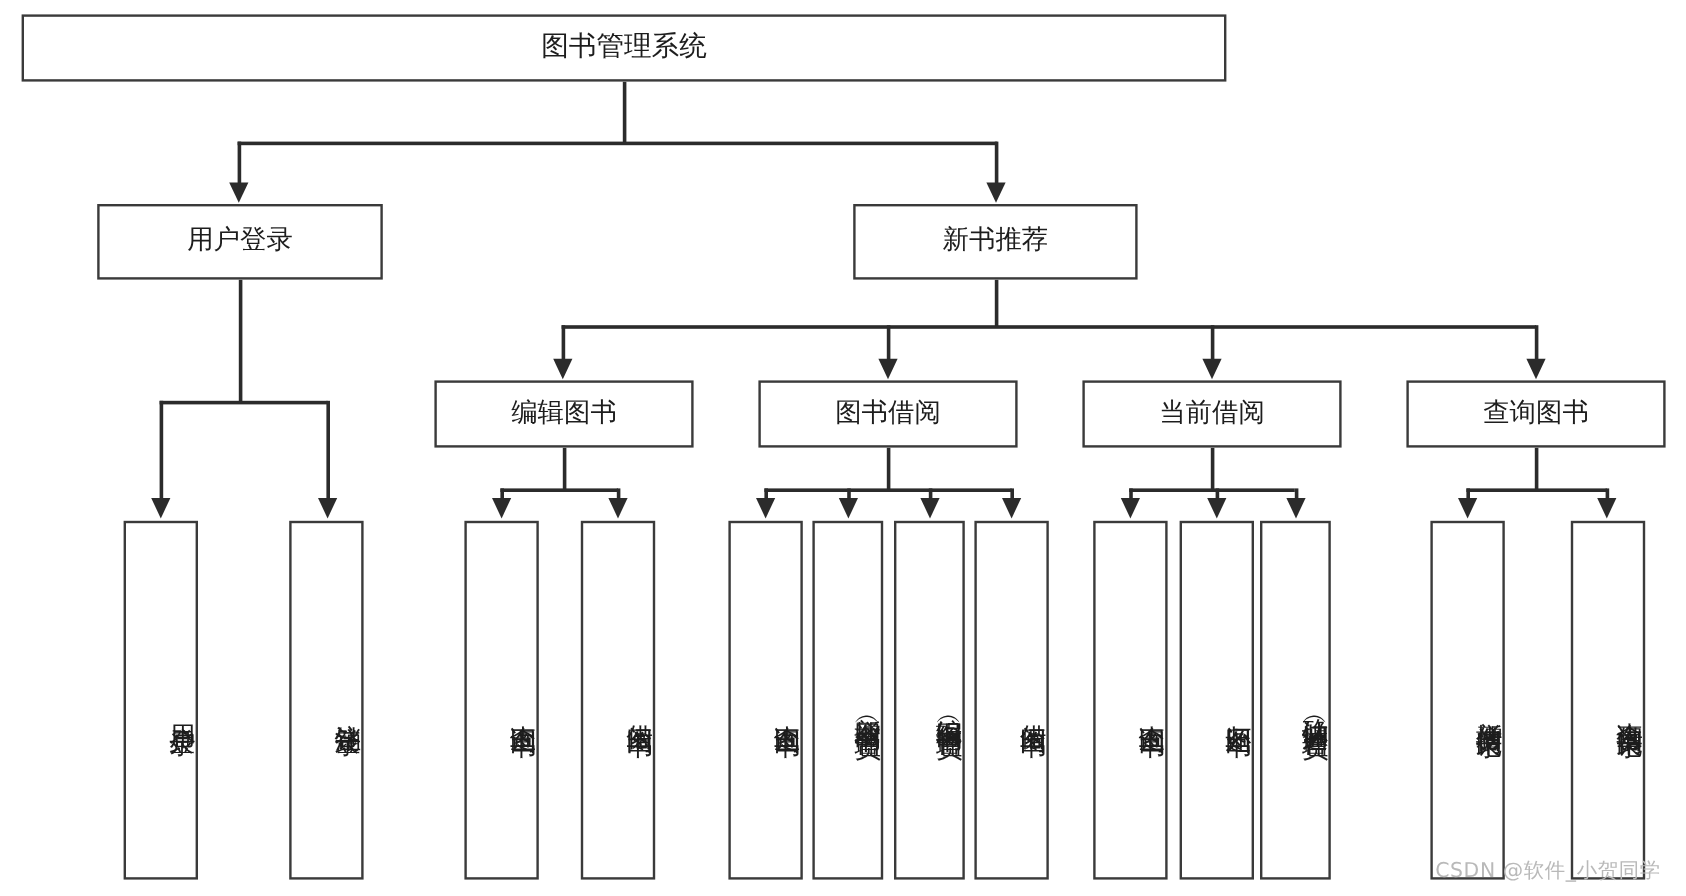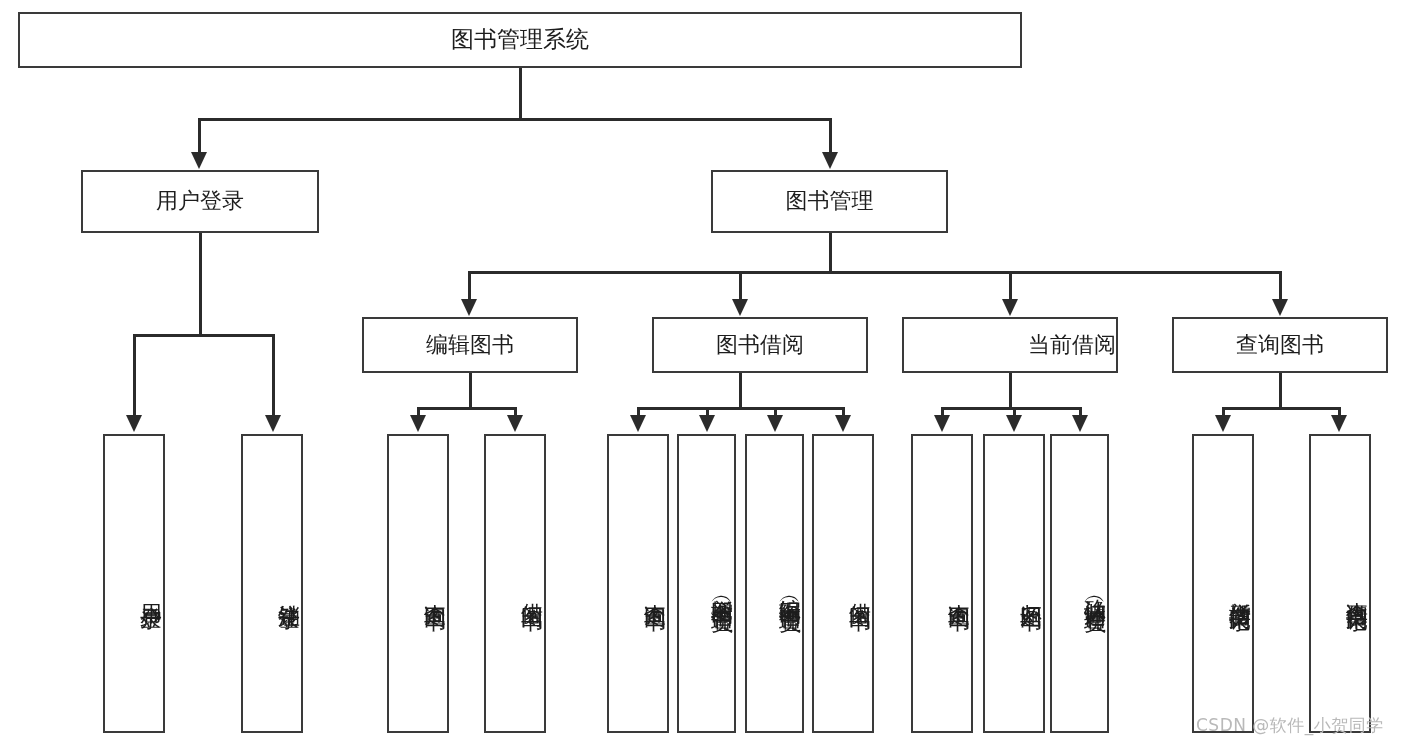"图书管理" span { text: 图书管理 -> 新书推荐 }
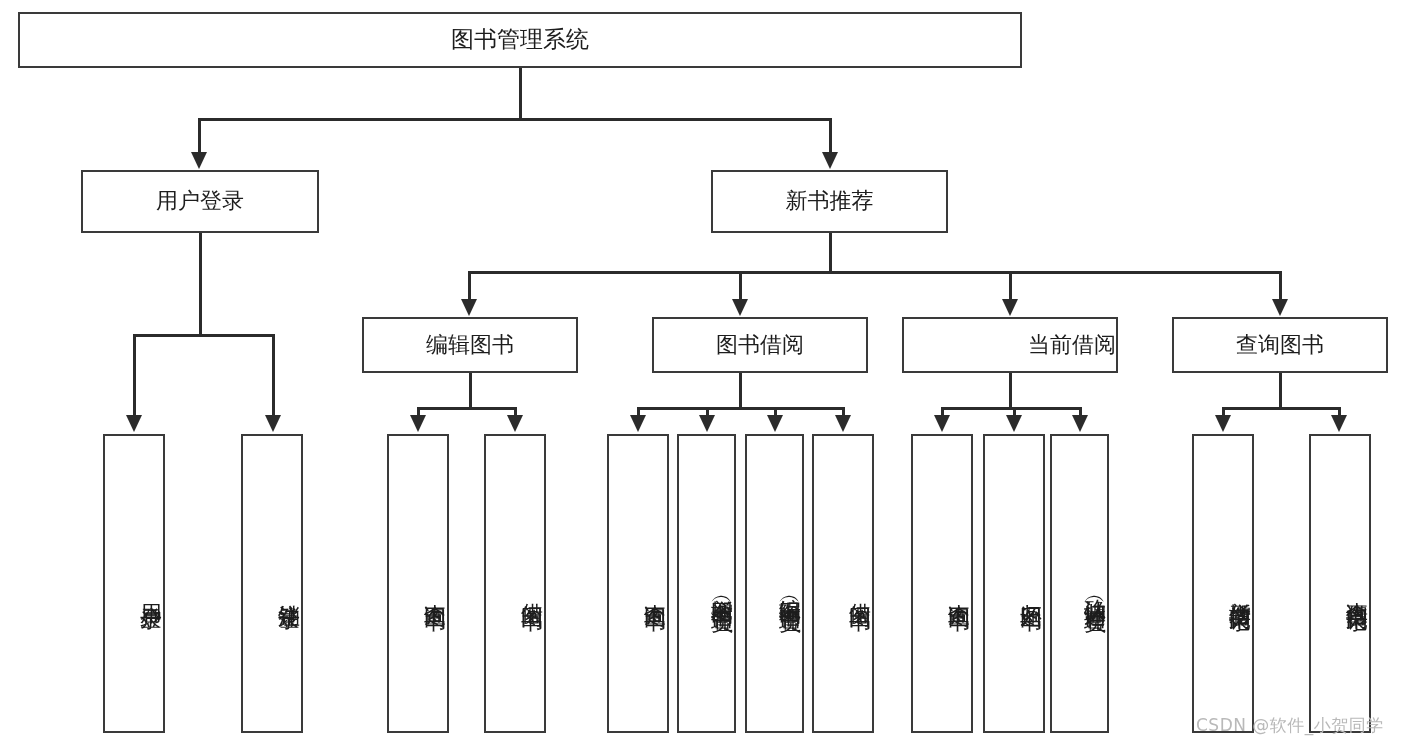"图书借阅" div.node { left: 652px -> 632px }
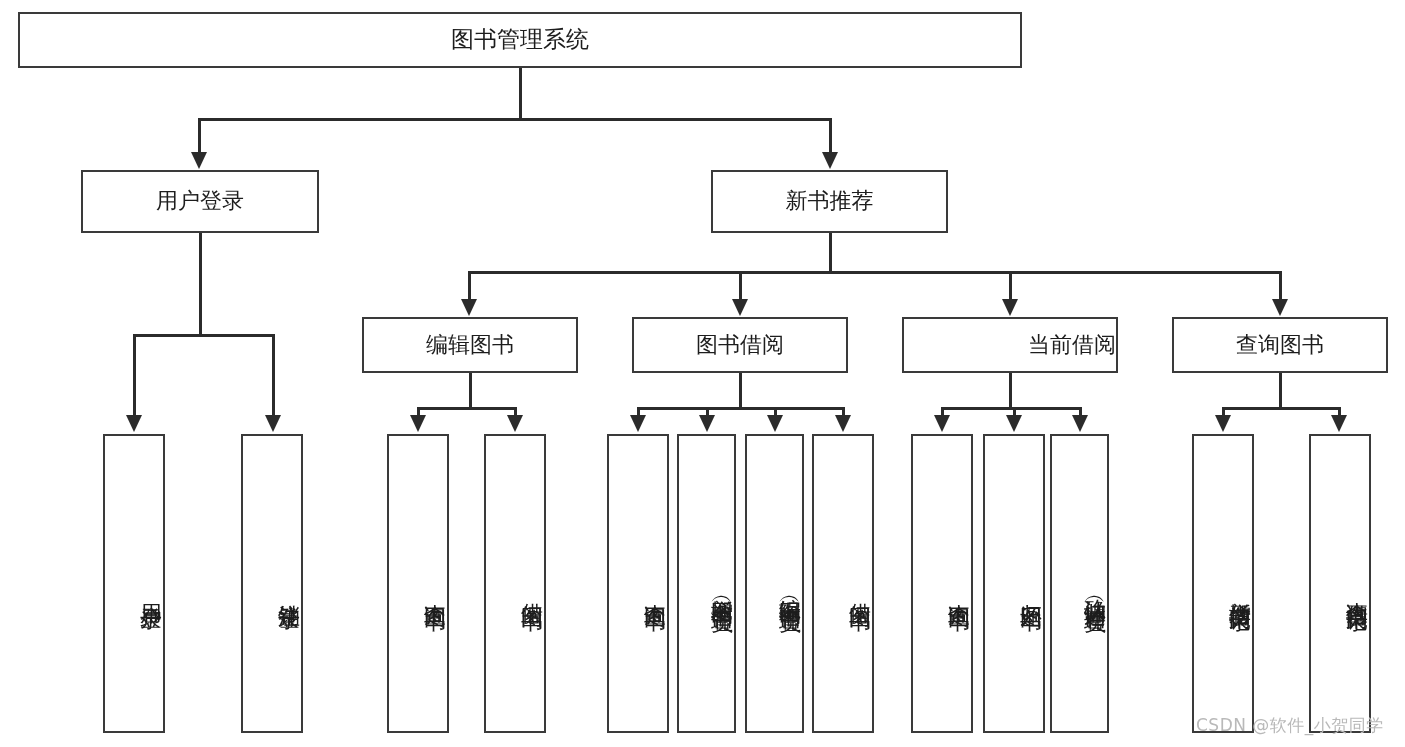"当前借阅" div.node { justify-content: flex-end -> none }
